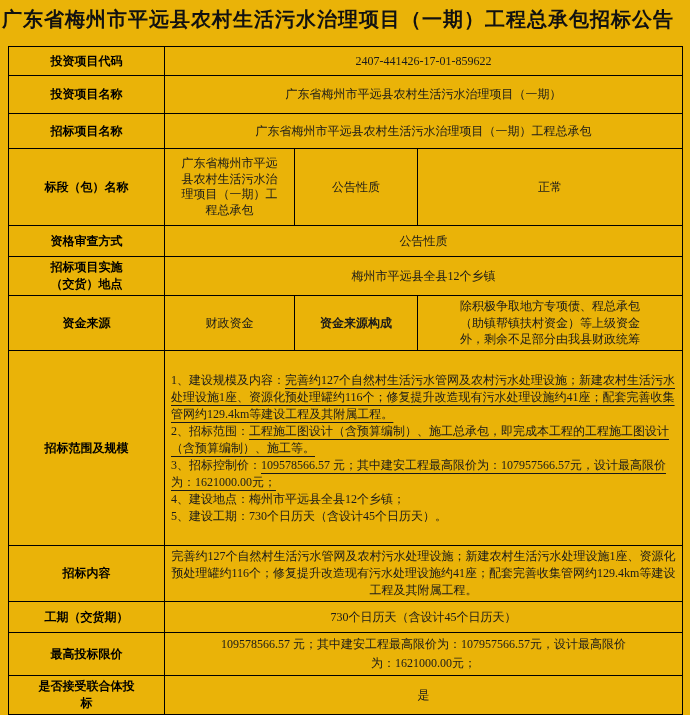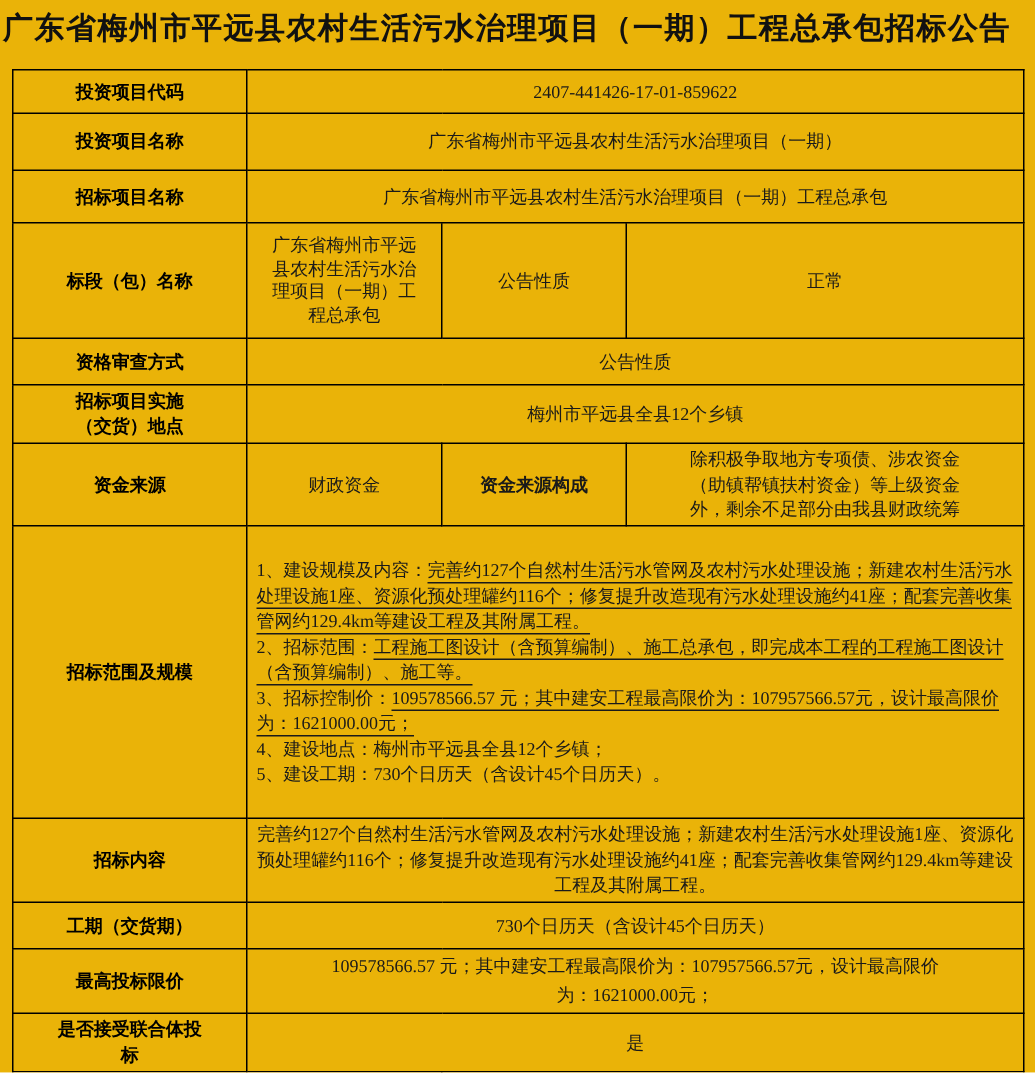"除积极争取地方专项债、涉农资金" td.pre { text: 涉农资金 -> 程总承包 }
